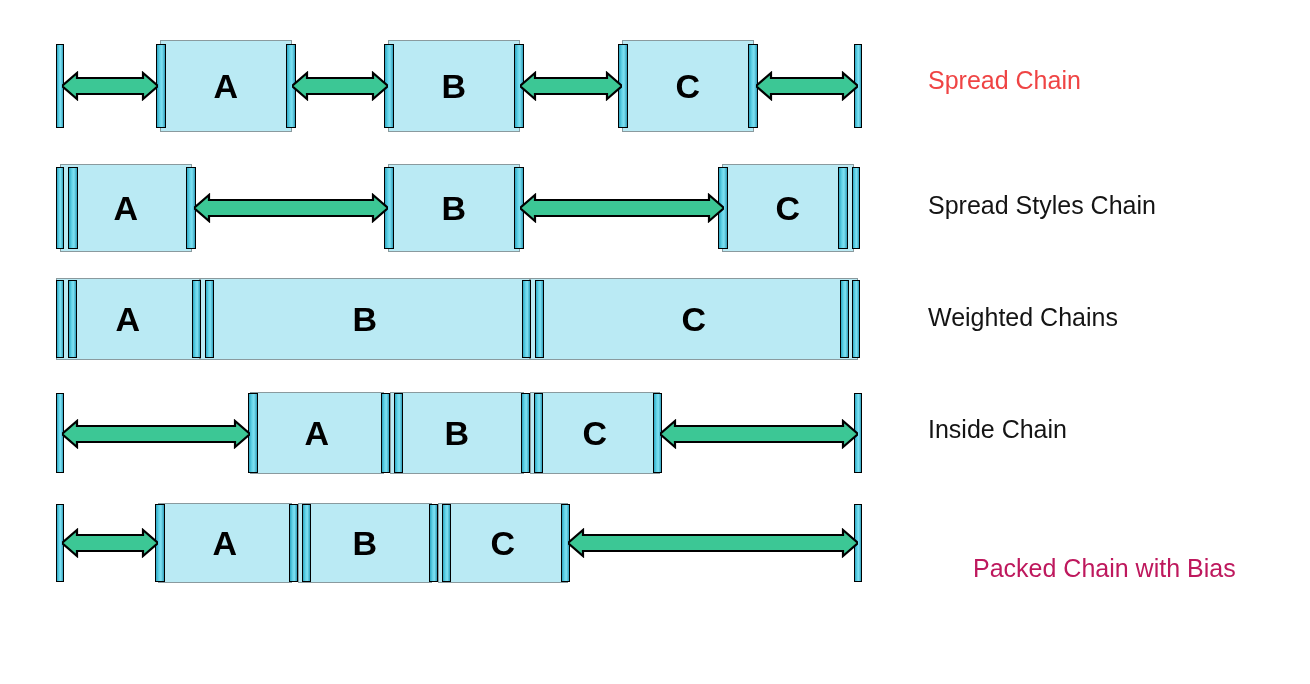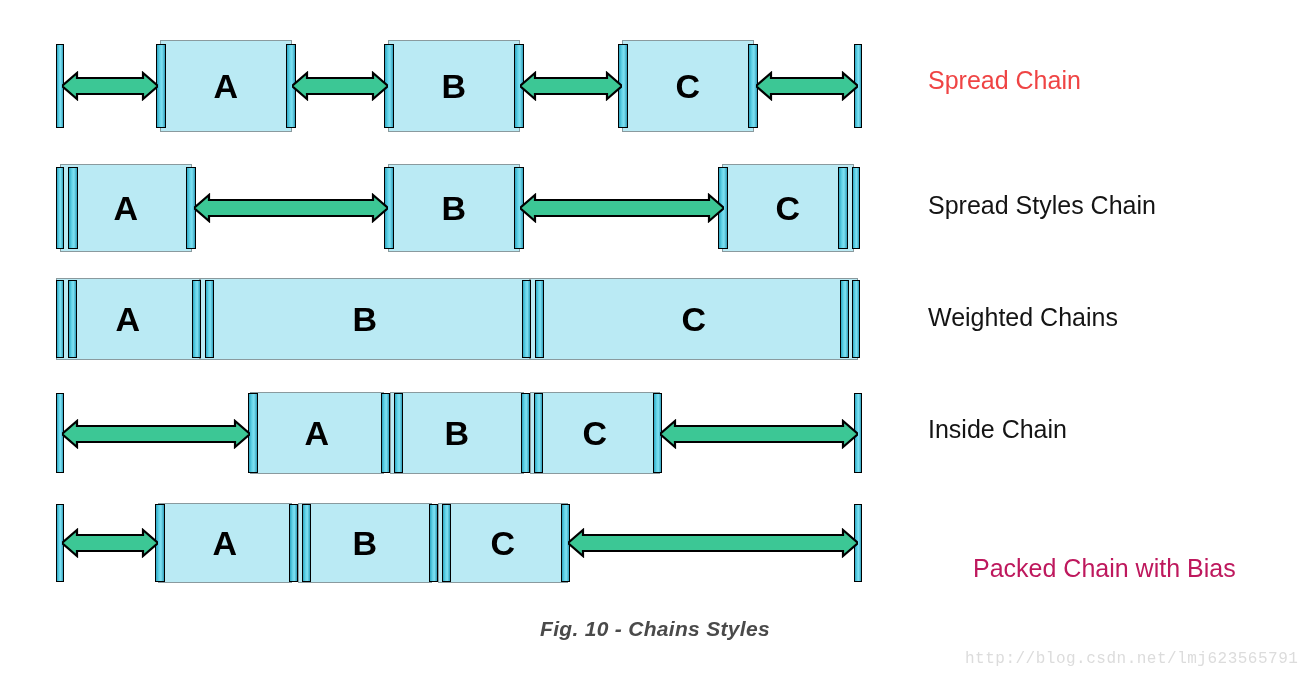"Fig. 10 - Chains Styles" div { html: <div>Fig. 10 - Chains Styles</div> -> none }
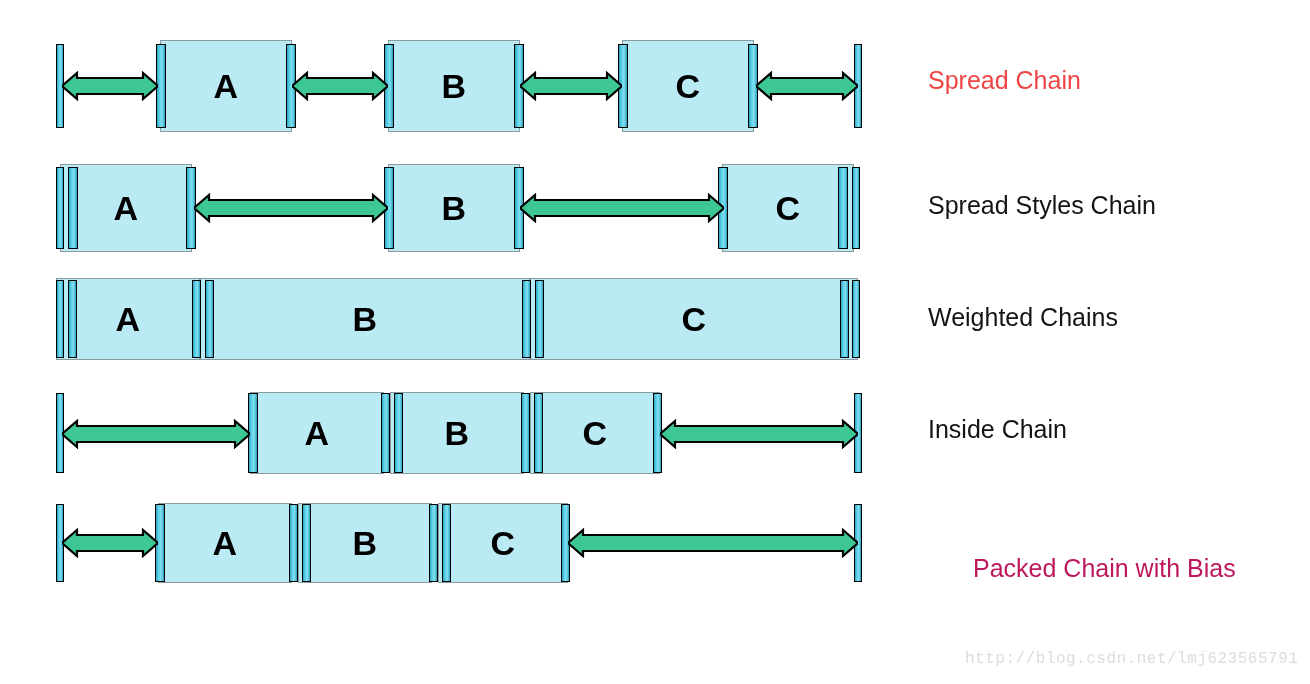"http://blog.csdn.net/lmj623565791" div { html: <div>http://blog.csdn.net/lmj623565791</div> -> none }
